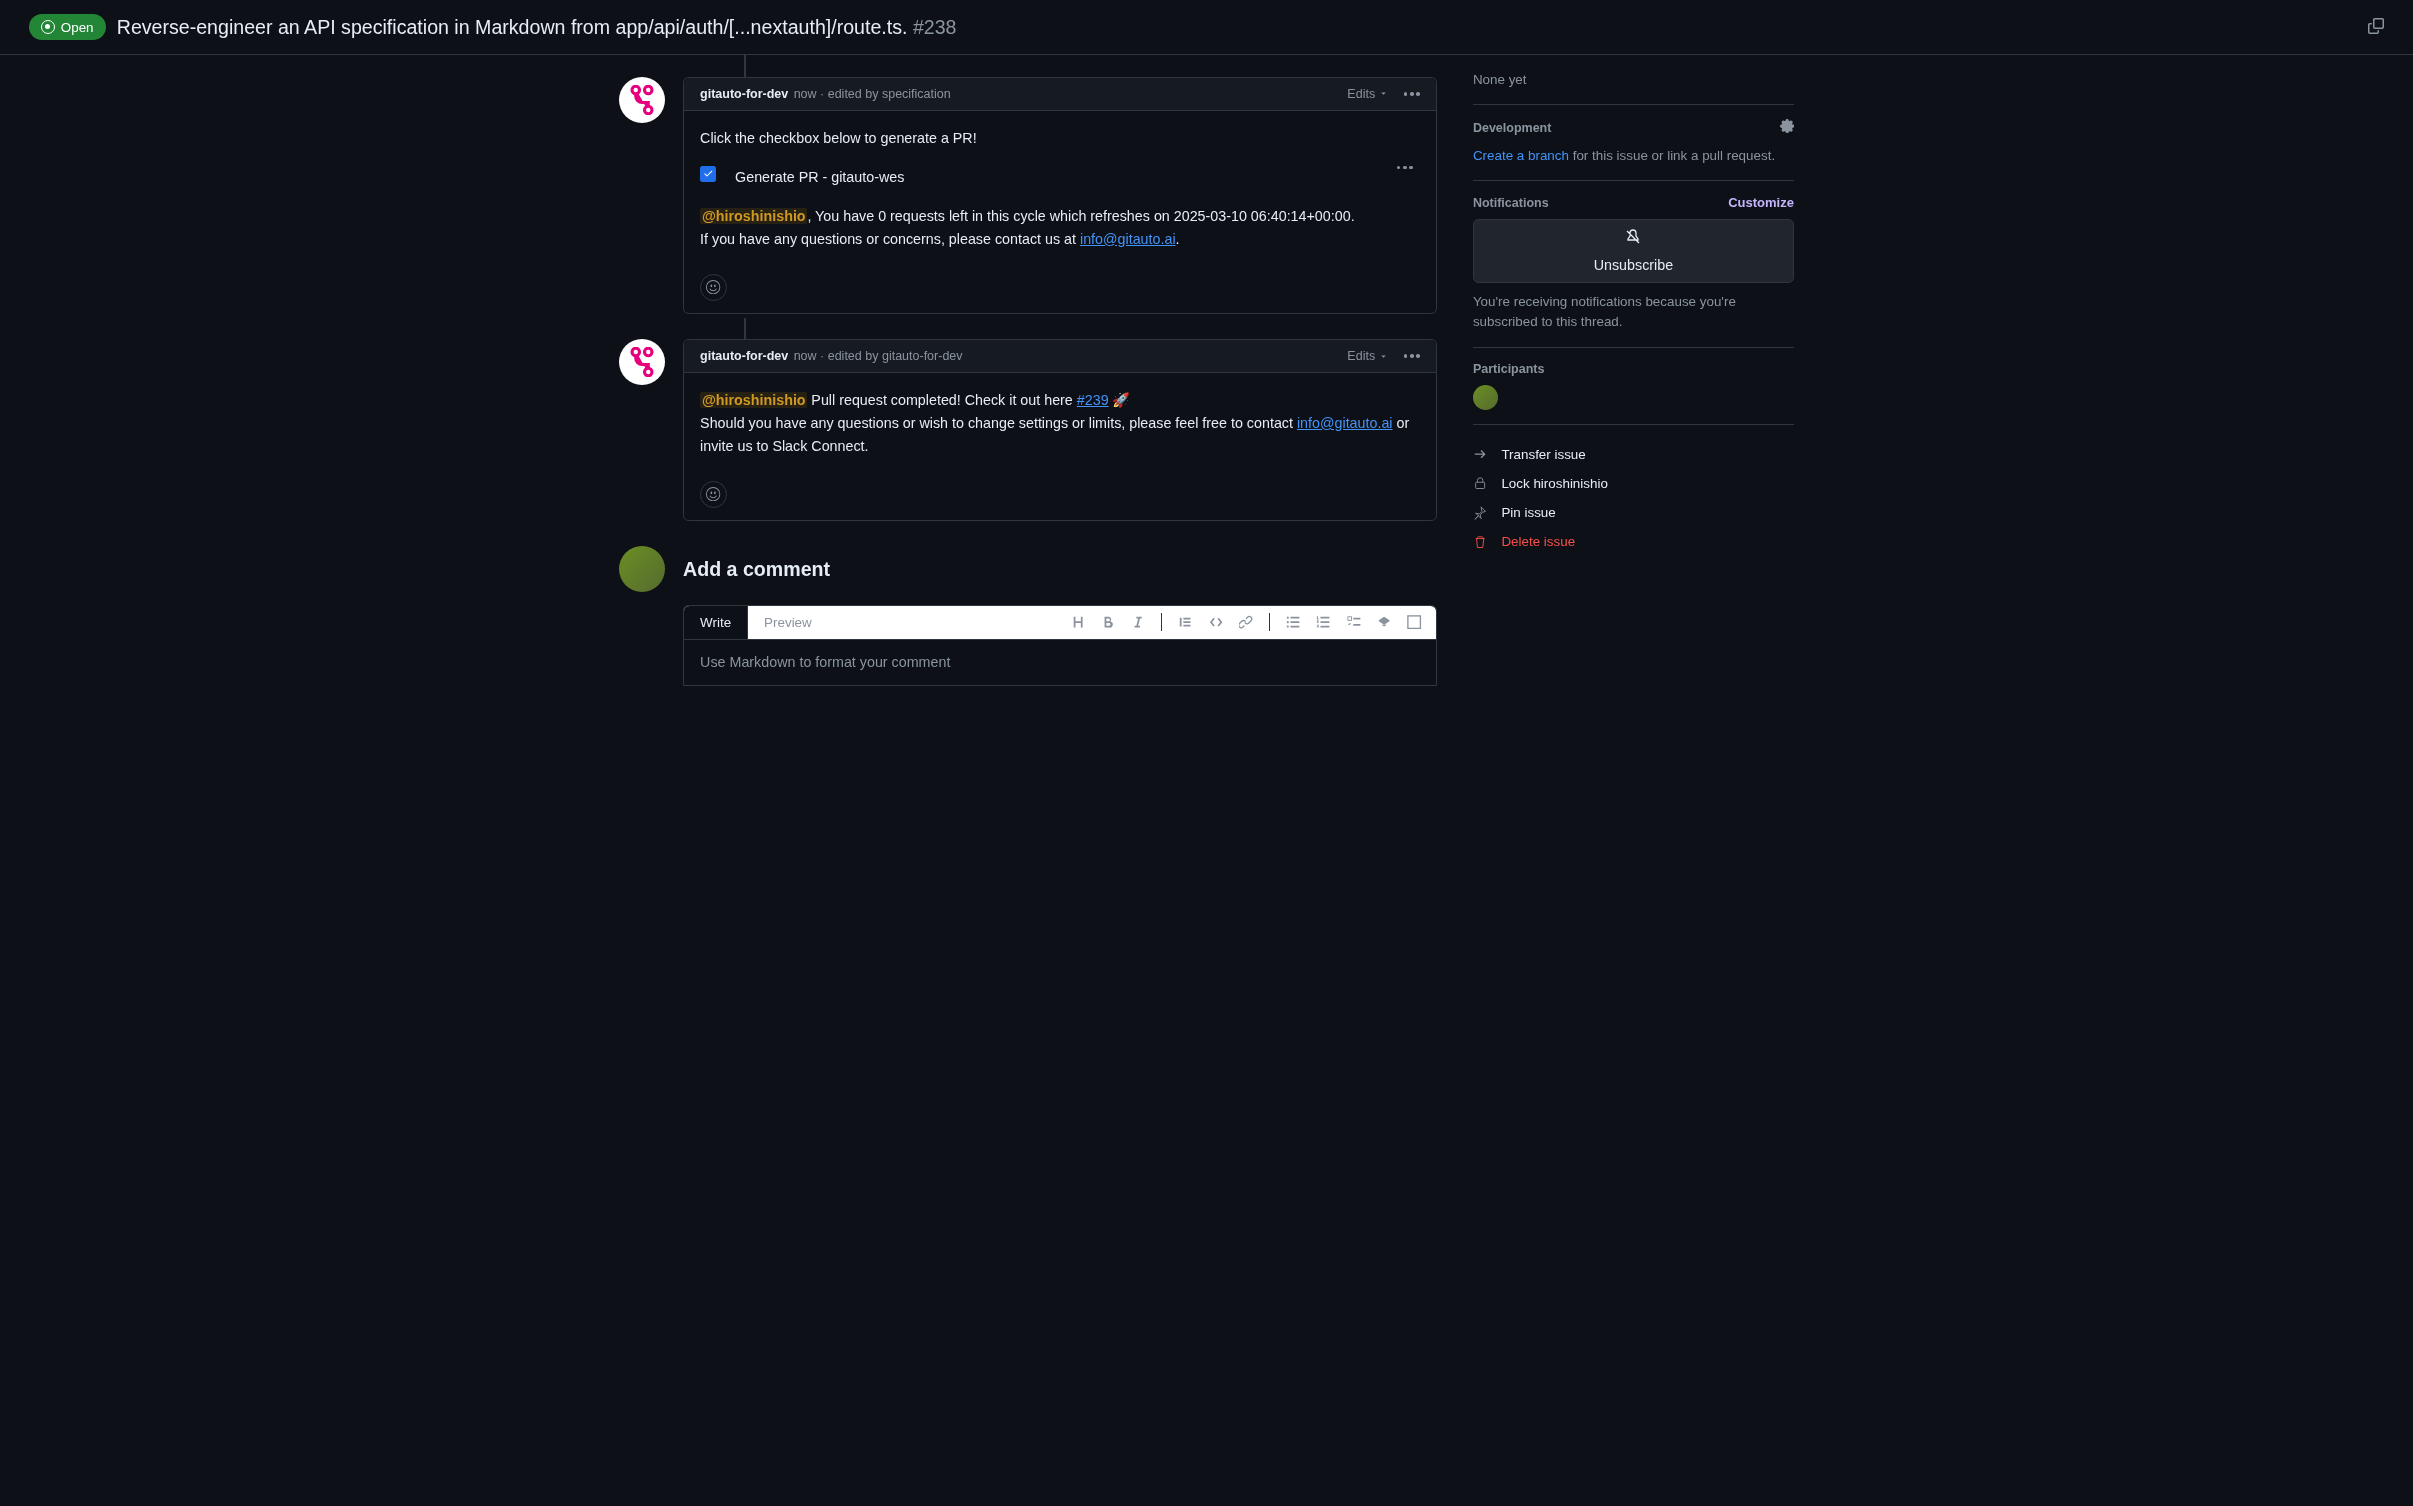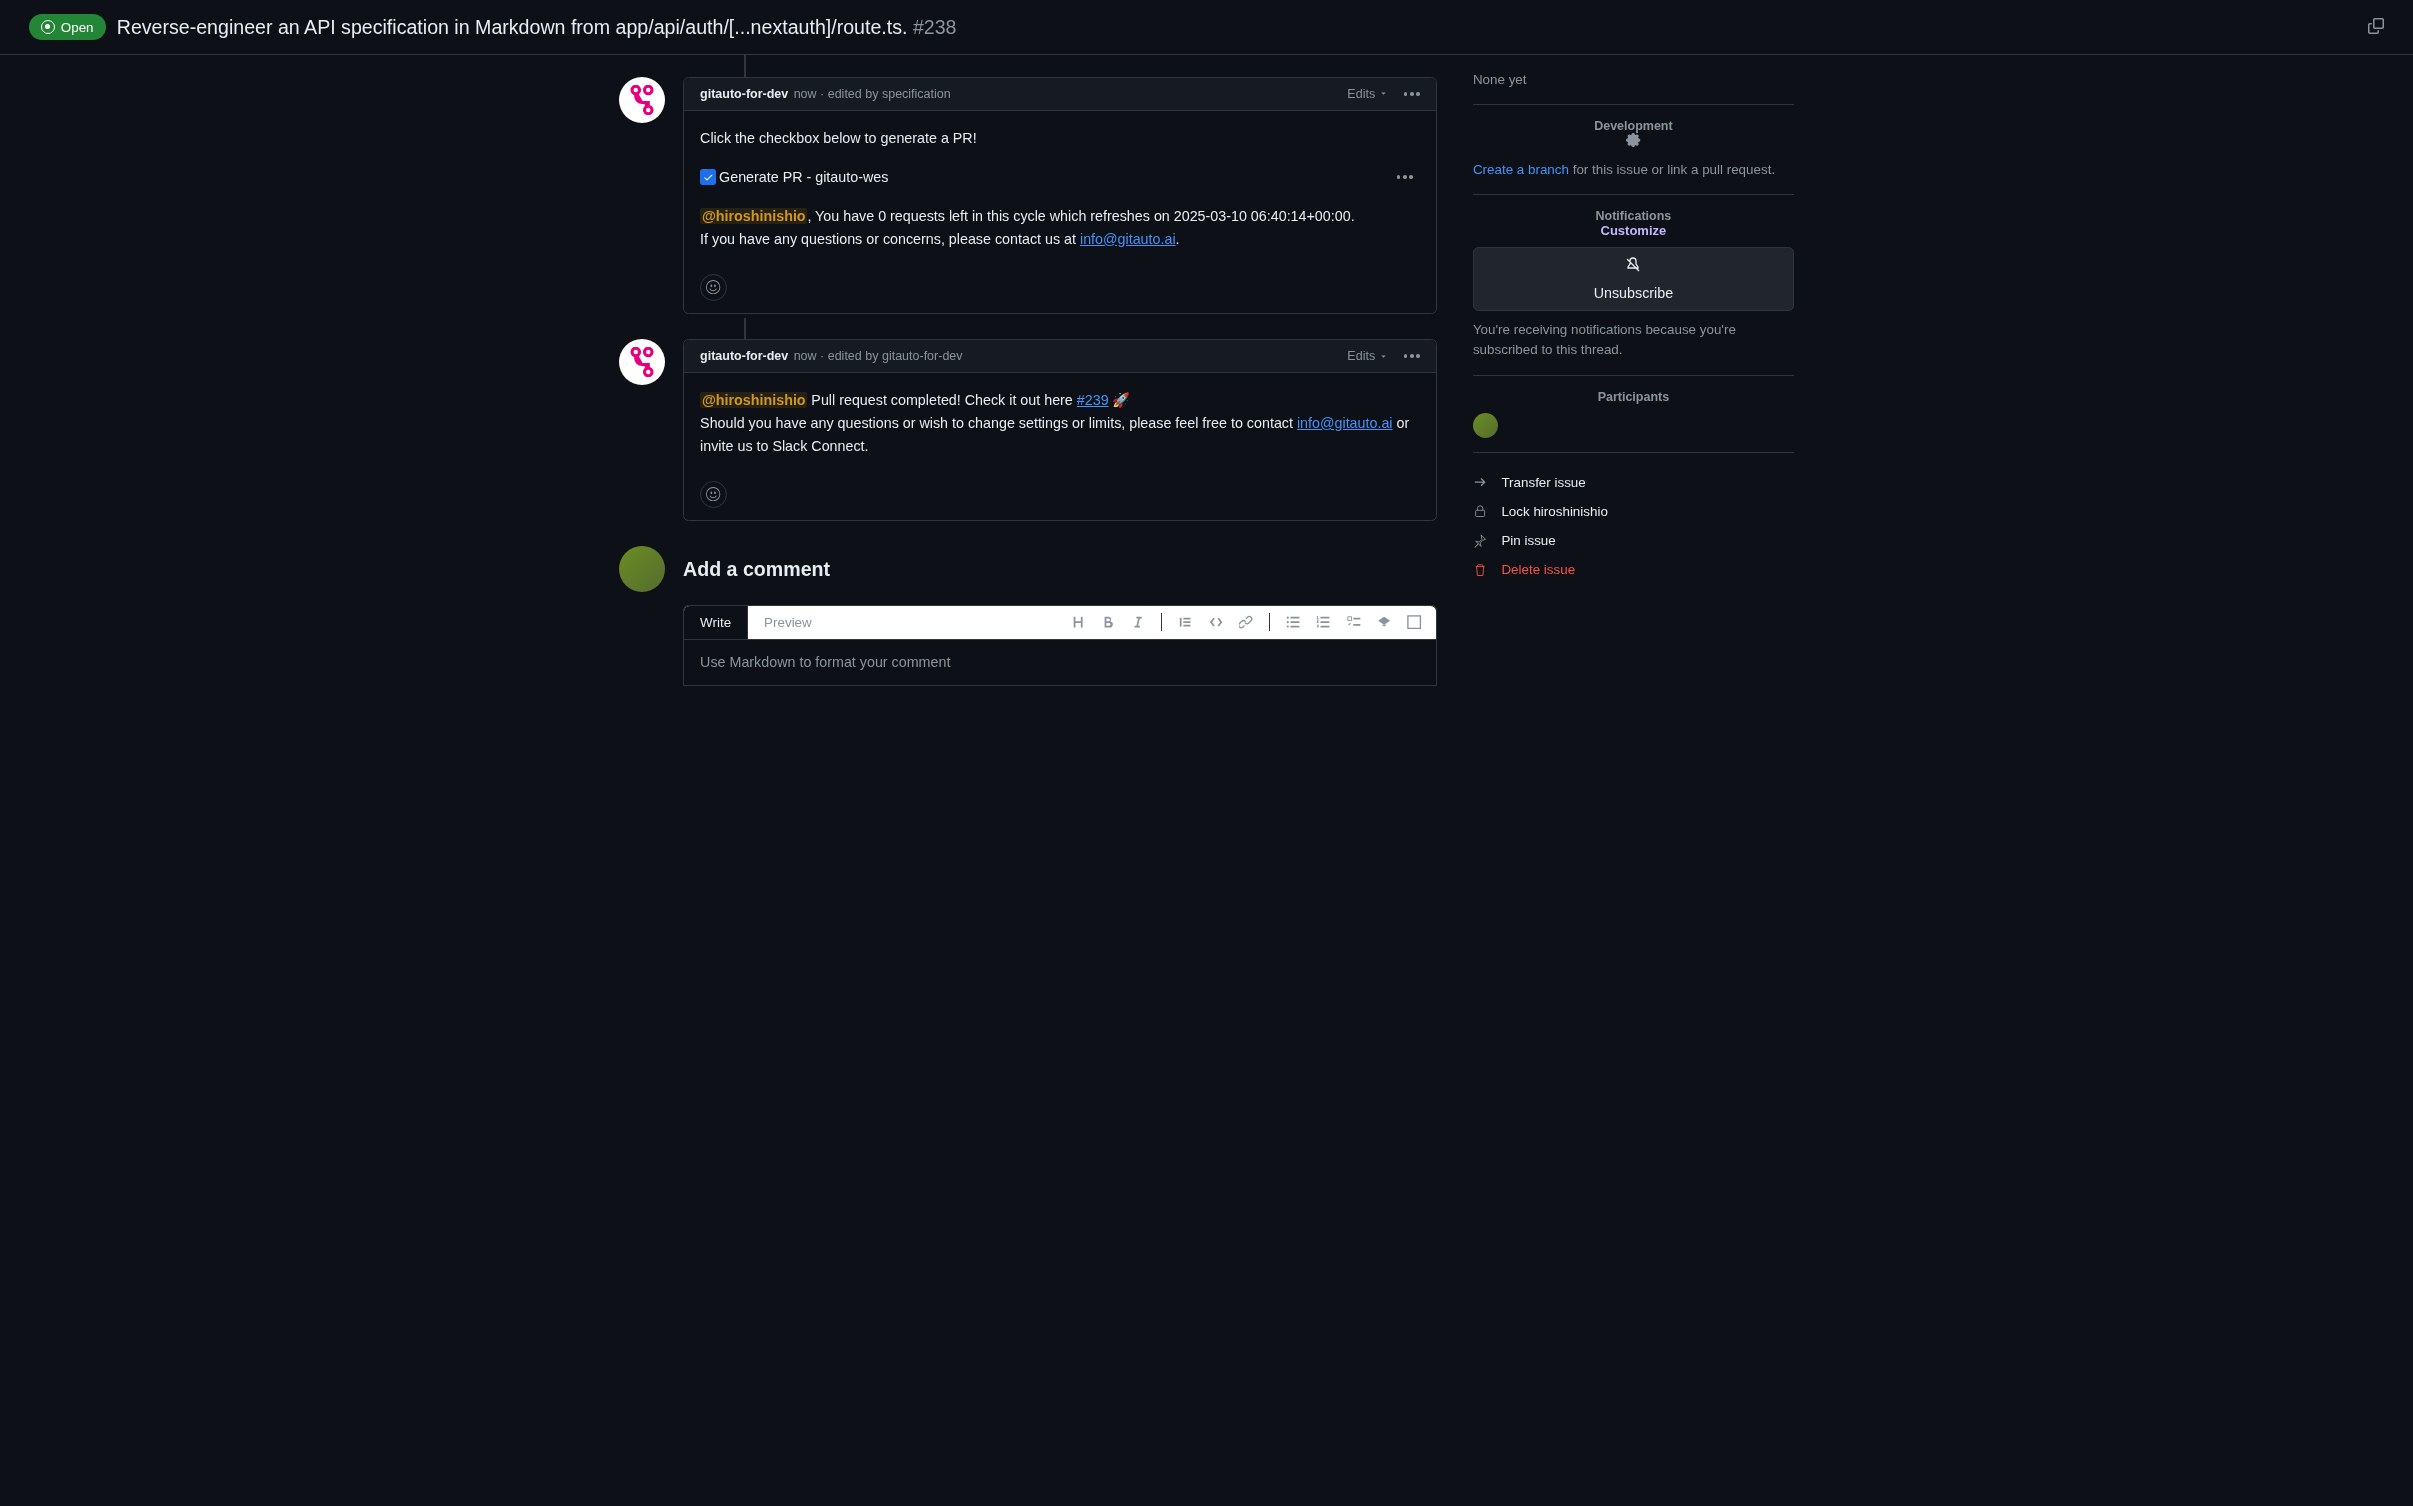"Development" .sidebar-heading { flex-direction: column -> none }
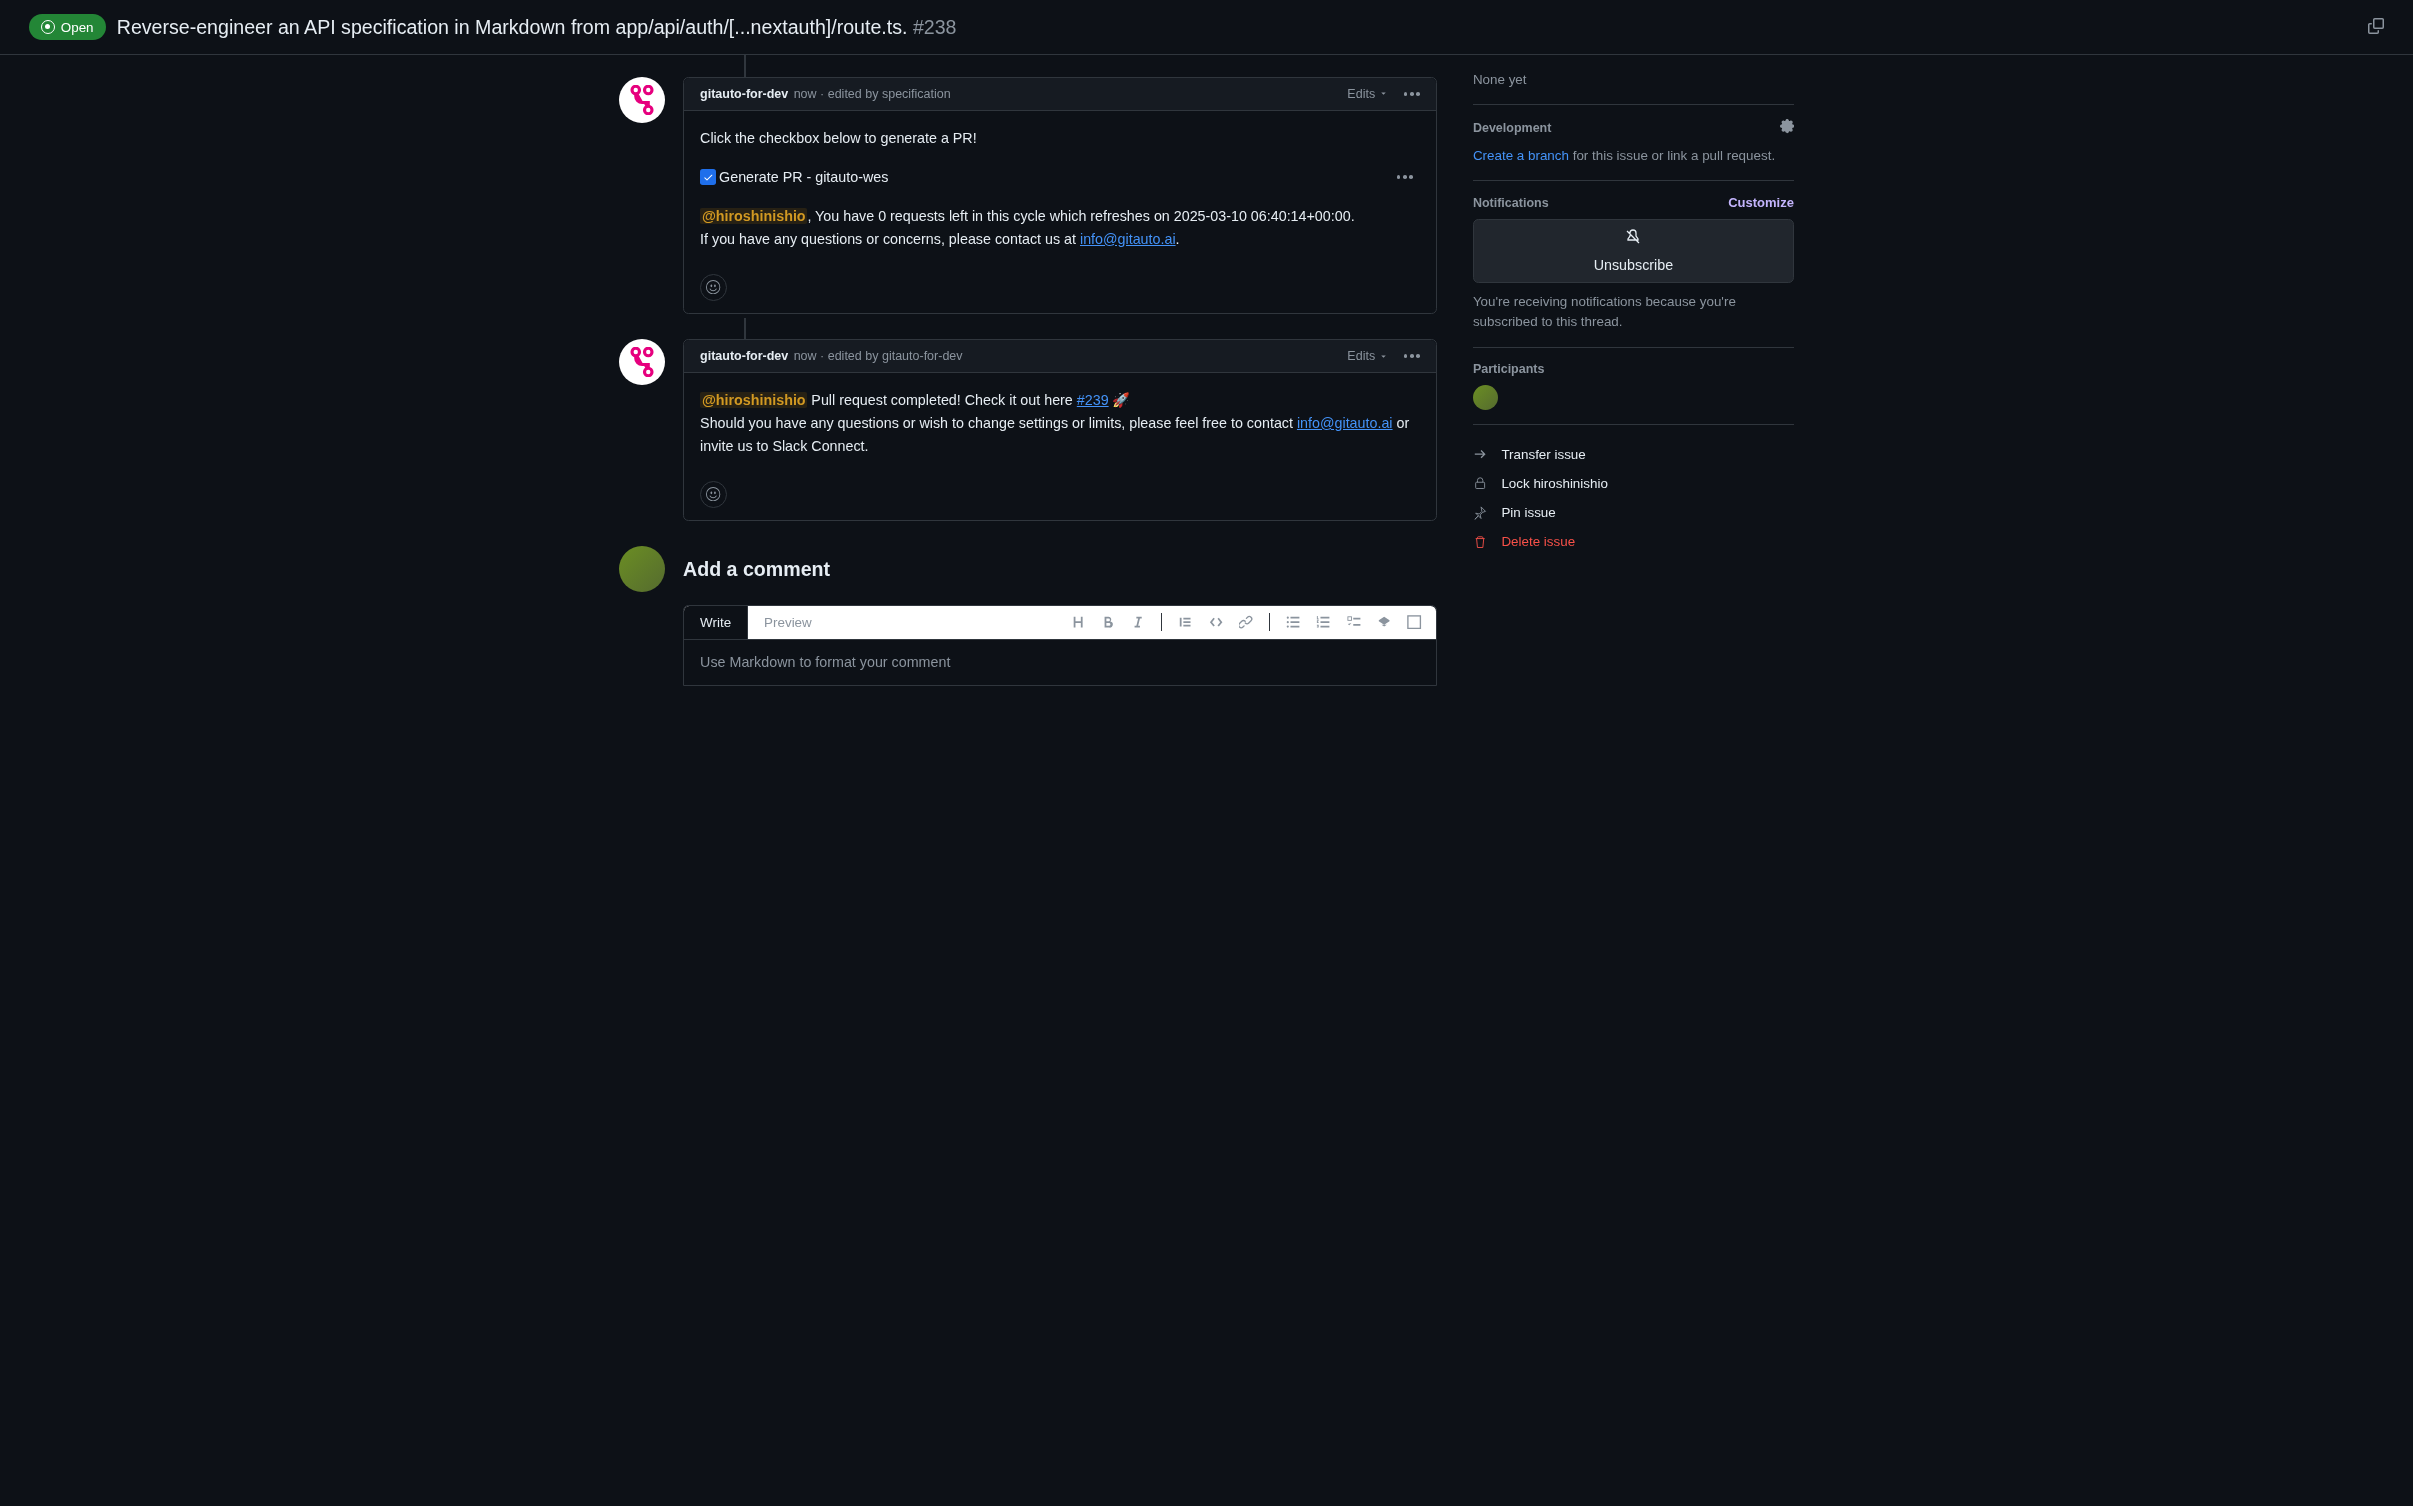"Generate PR - gitauto-wes" .task-item { align-items: center -> flex-start; gap: 3px -> 19px }
